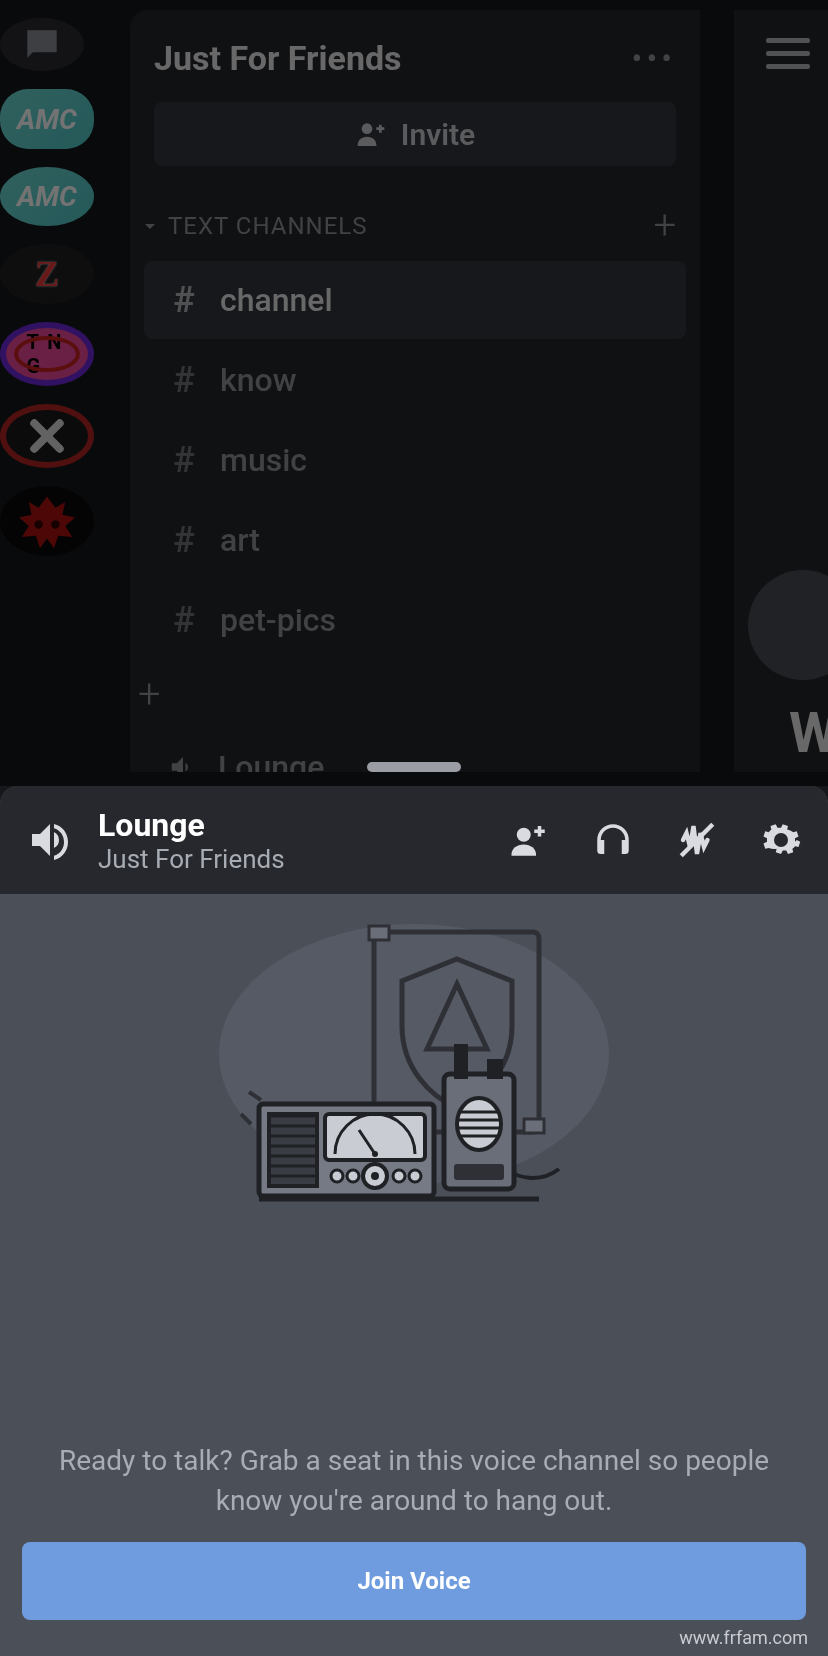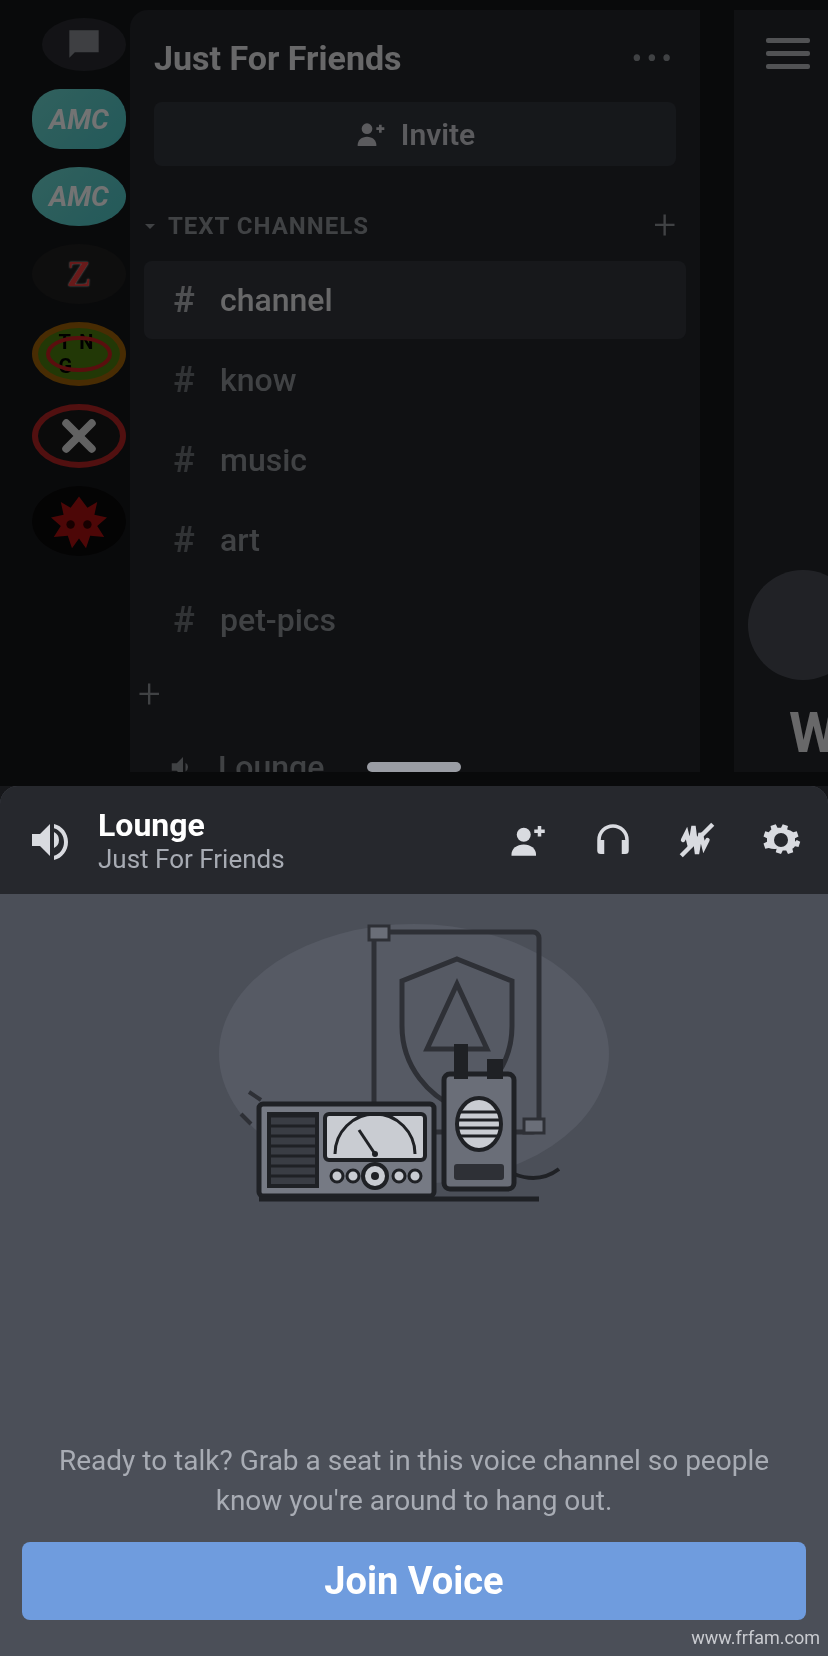"AMC" .server-rail { align-items: flex-end -> flex-start }
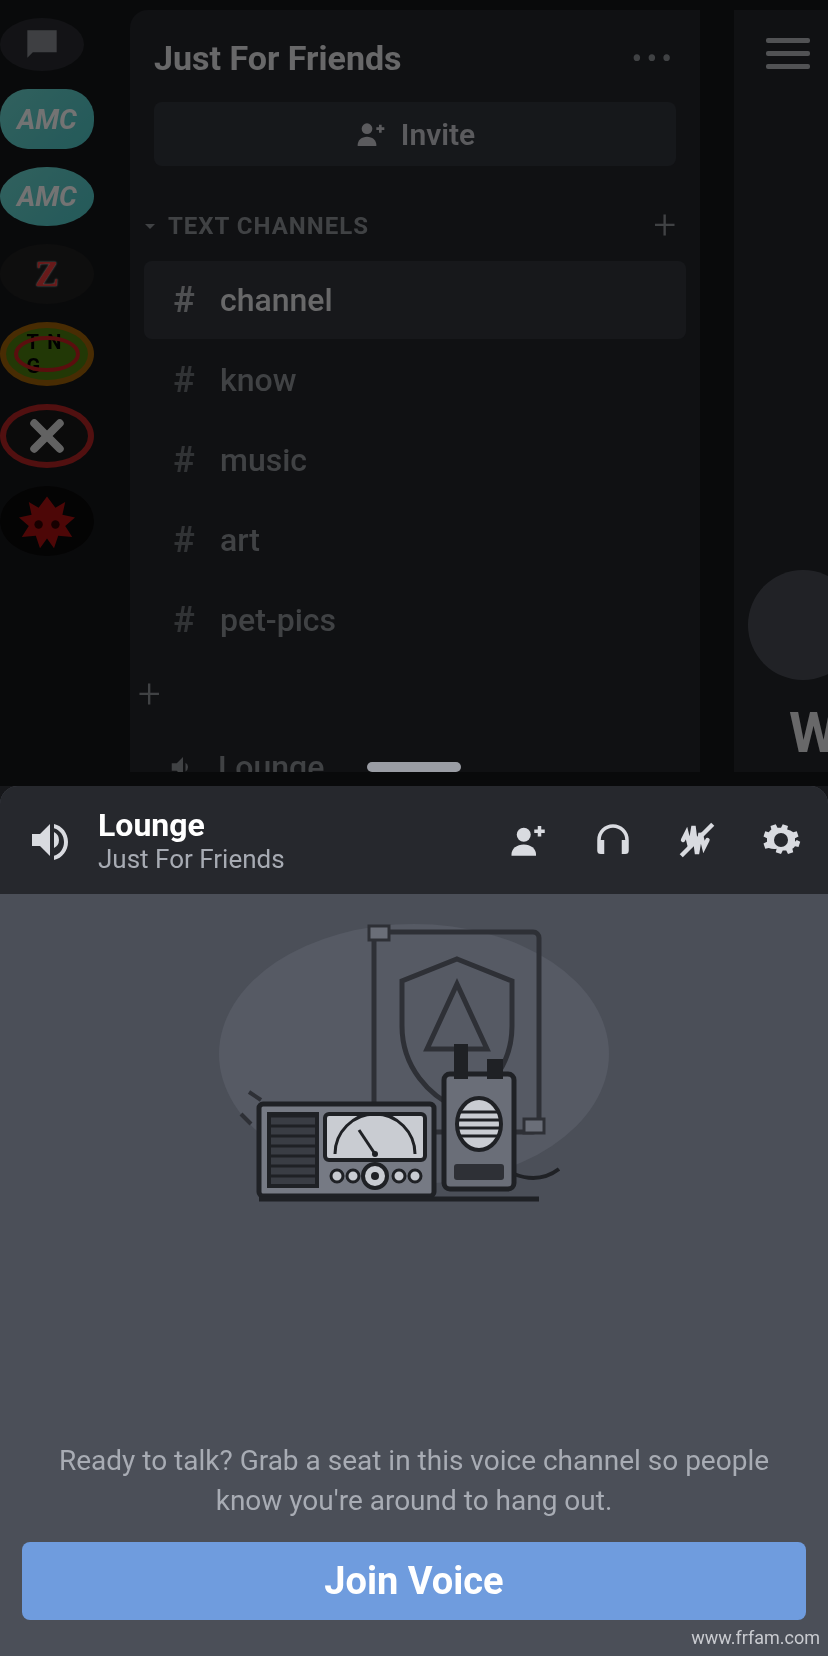"TEXT CHANNELS" .section-head-label { font-weight: 700 -> 400 }
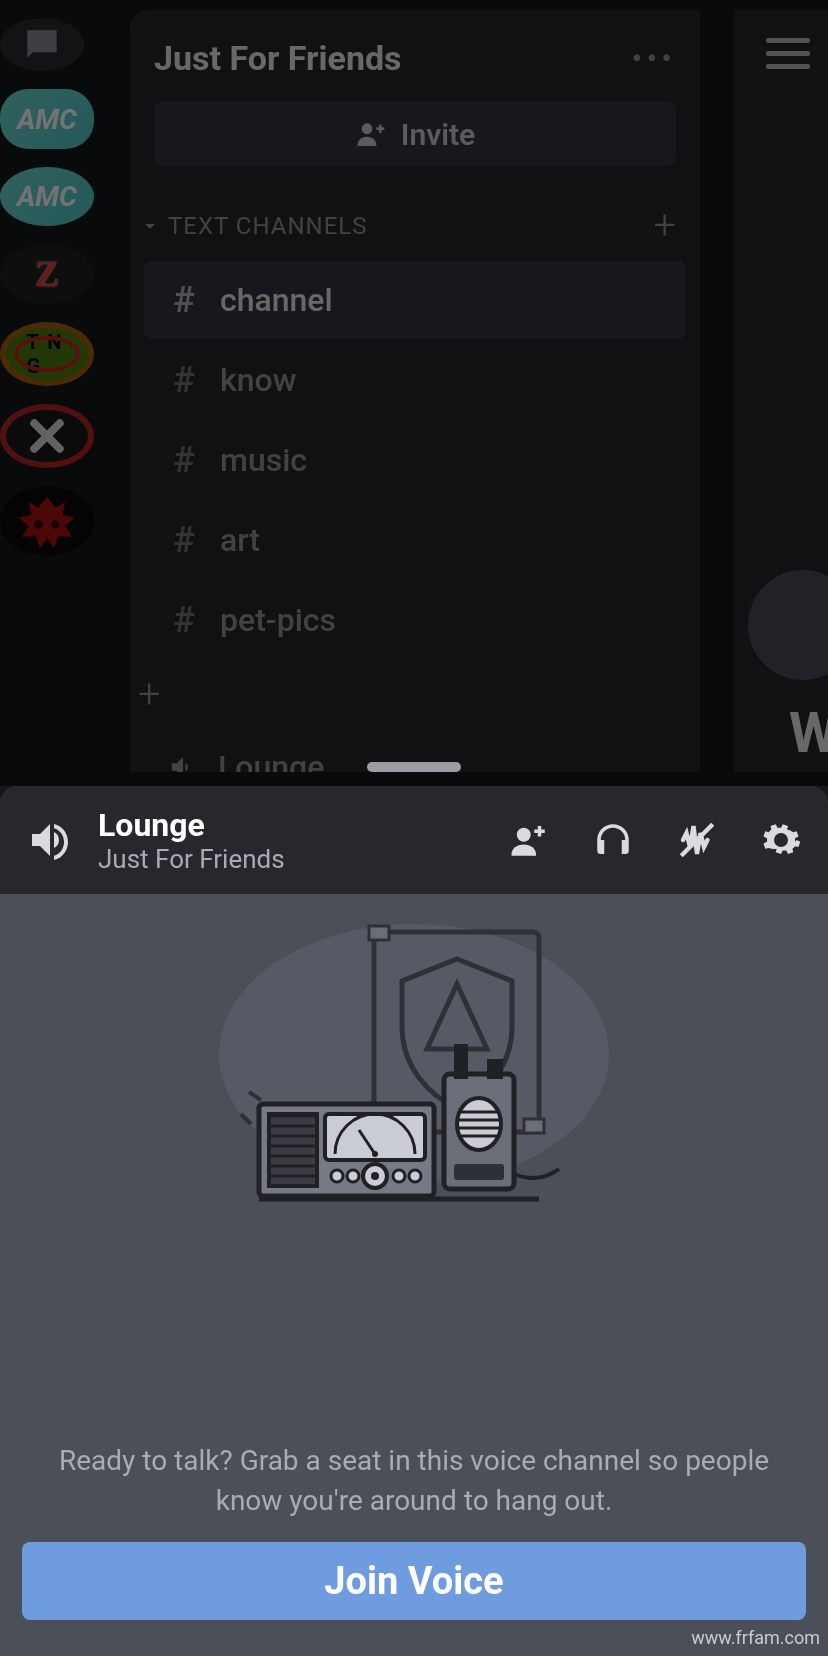"T N G" .rail-tng { background: #4d7c0f -> #ec4899; border: 6px solid #a16207 -> 6px solid #6d28d9 }
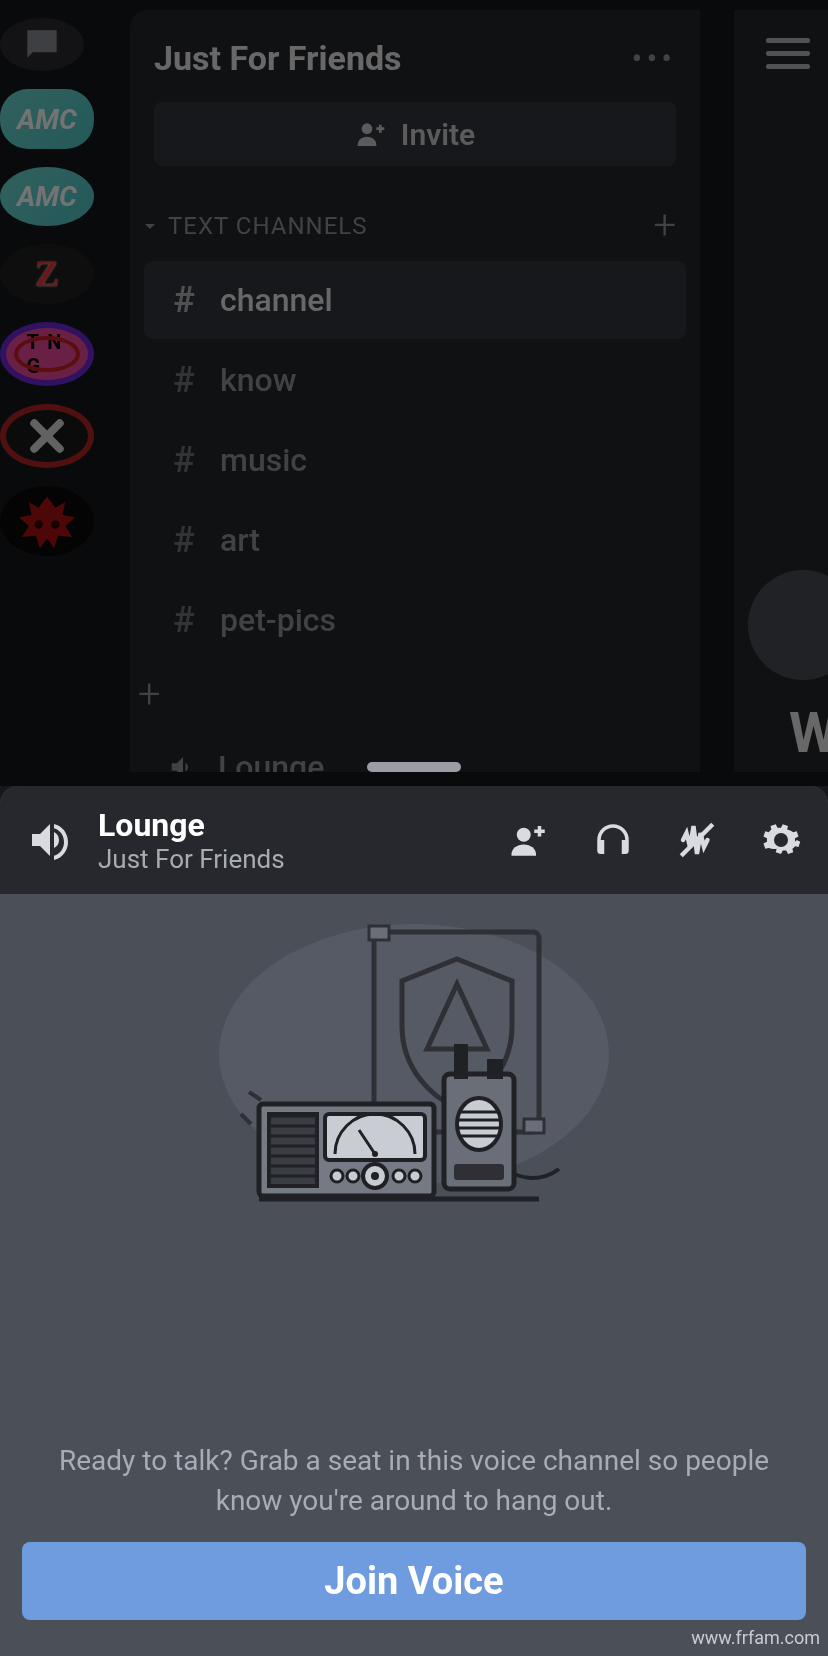"Join Voice" .join-btn { font-size: 38px -> 24px }
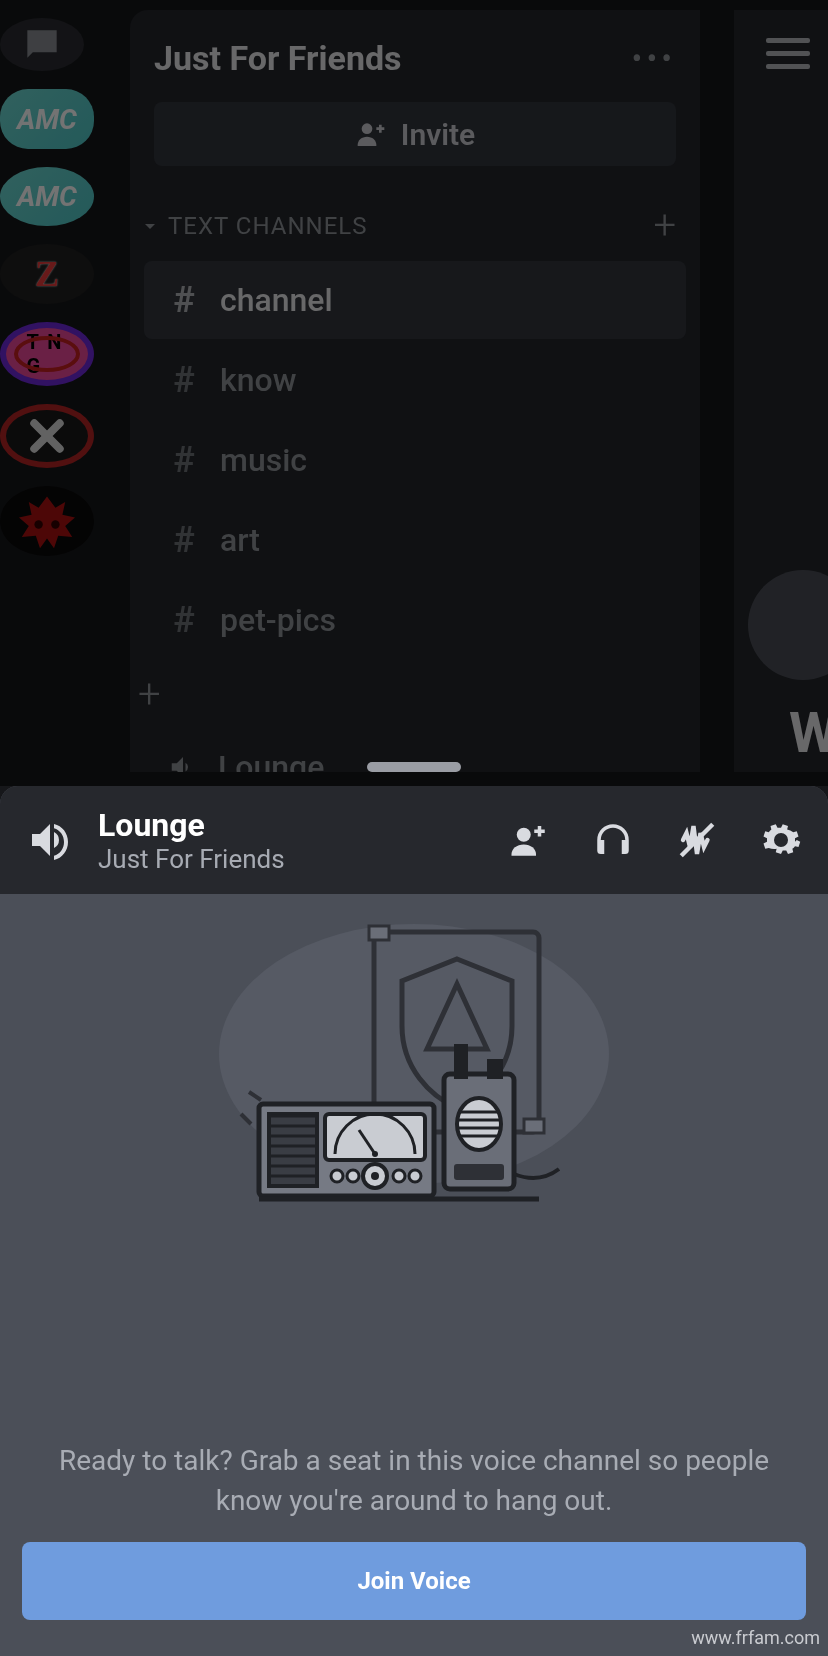"www.frfam.com" .watermark { right: 8px -> 20px }
